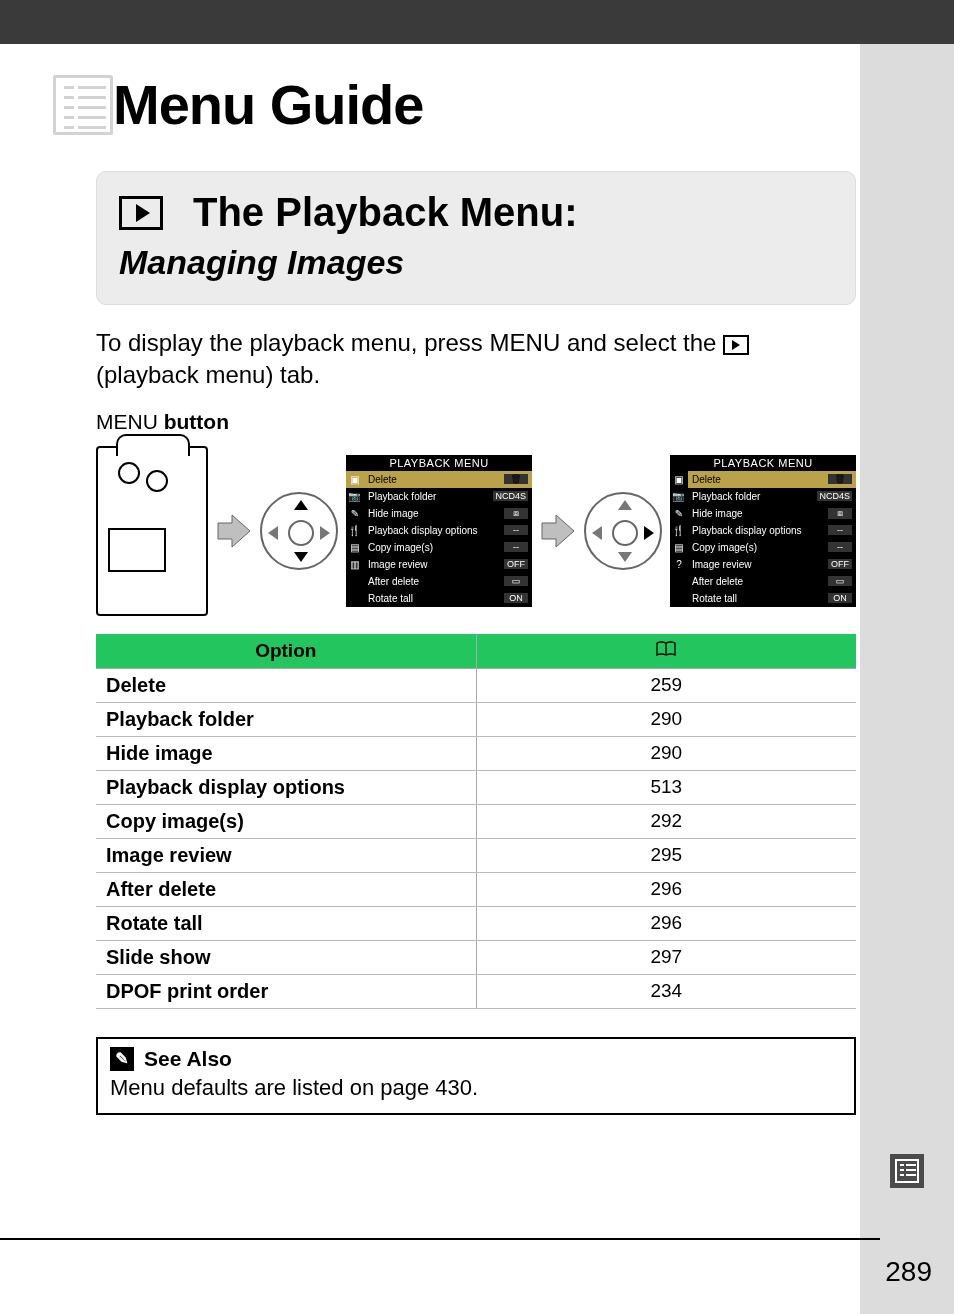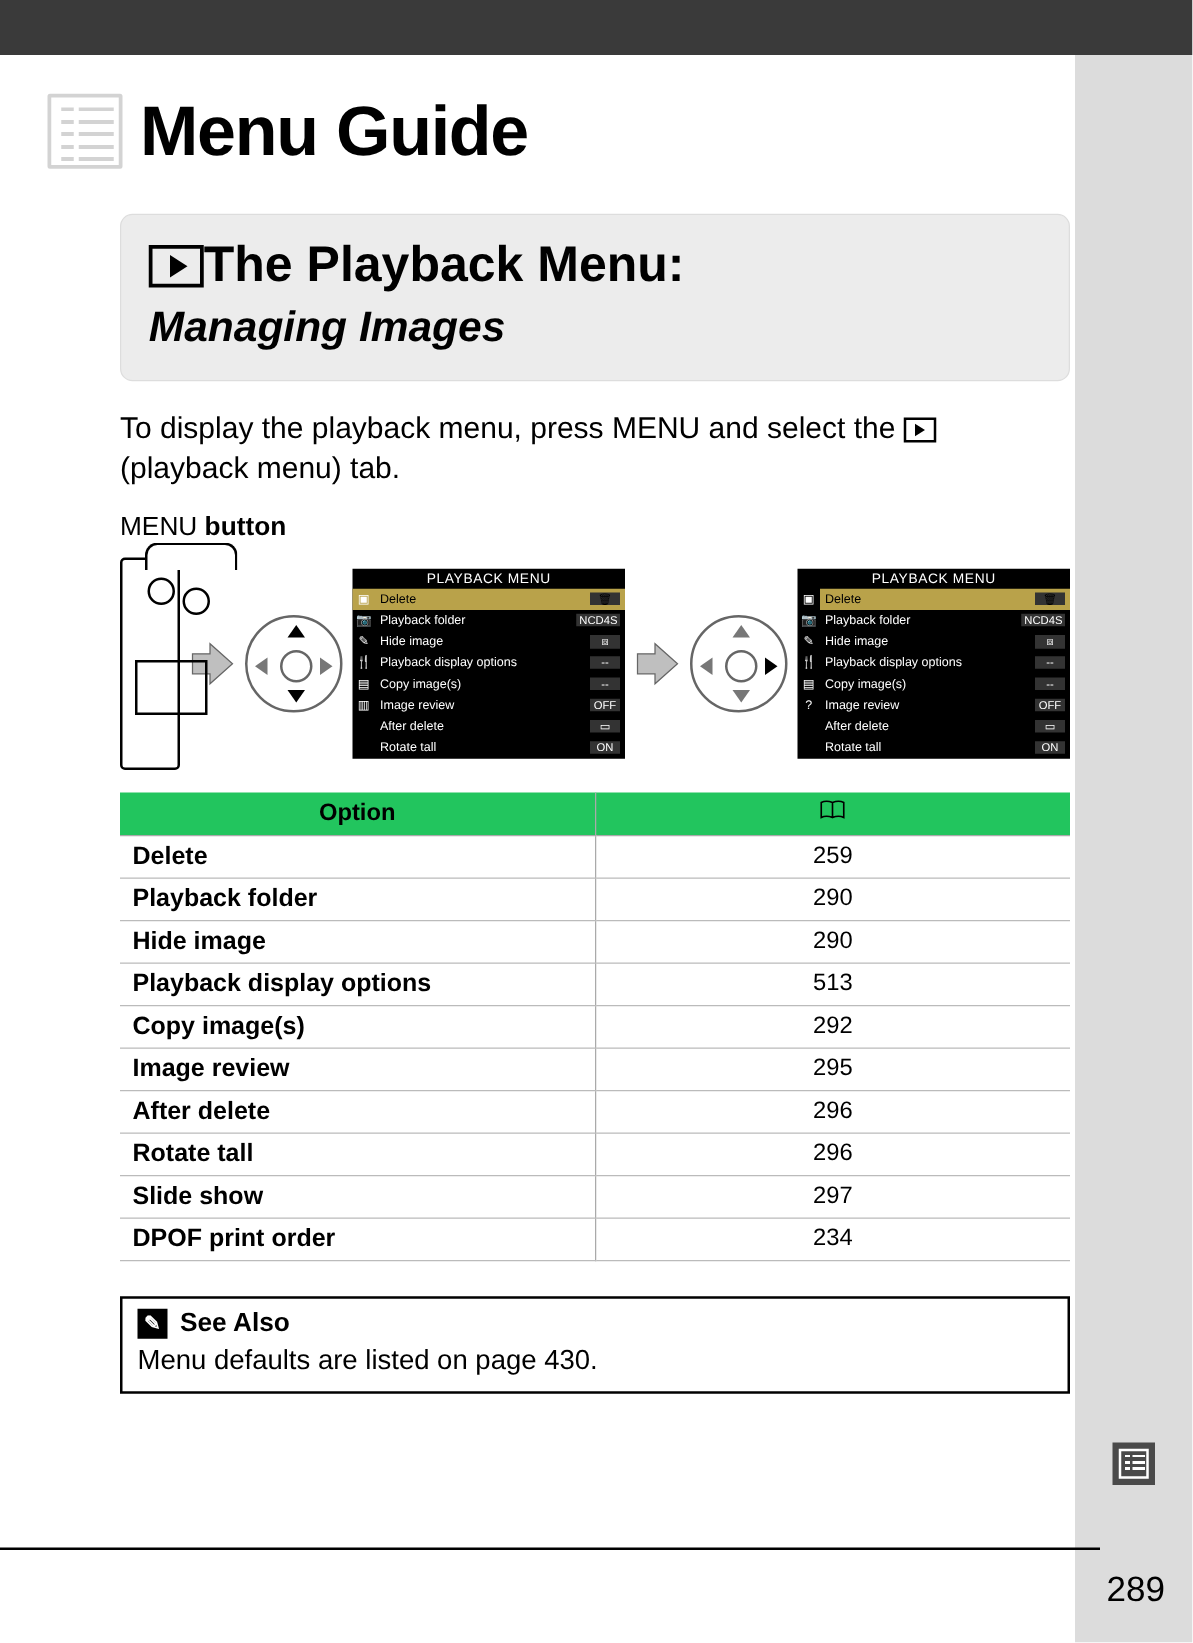"Menu Guide" .title-row { gap: 14px -> none; padding-left: 38px -> 53px }
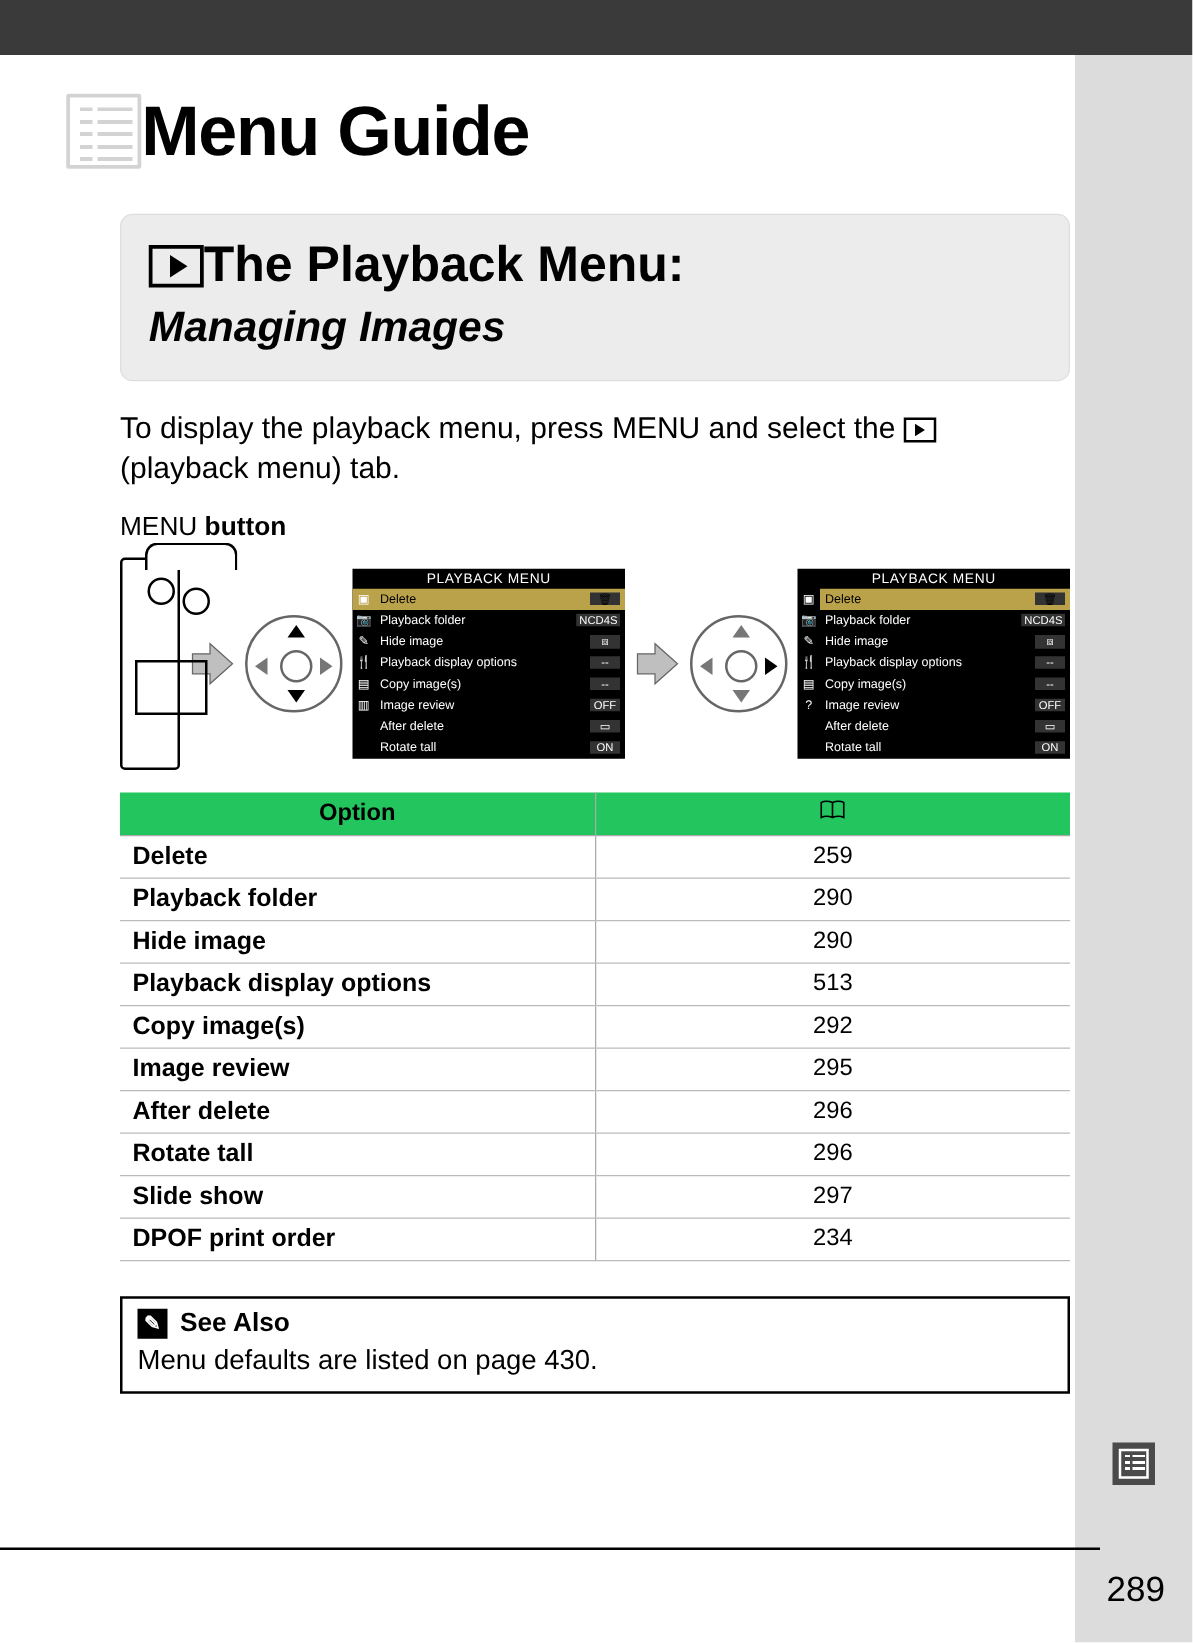"The Playback Menu:" .section-h { gap: 0 -> 30px }
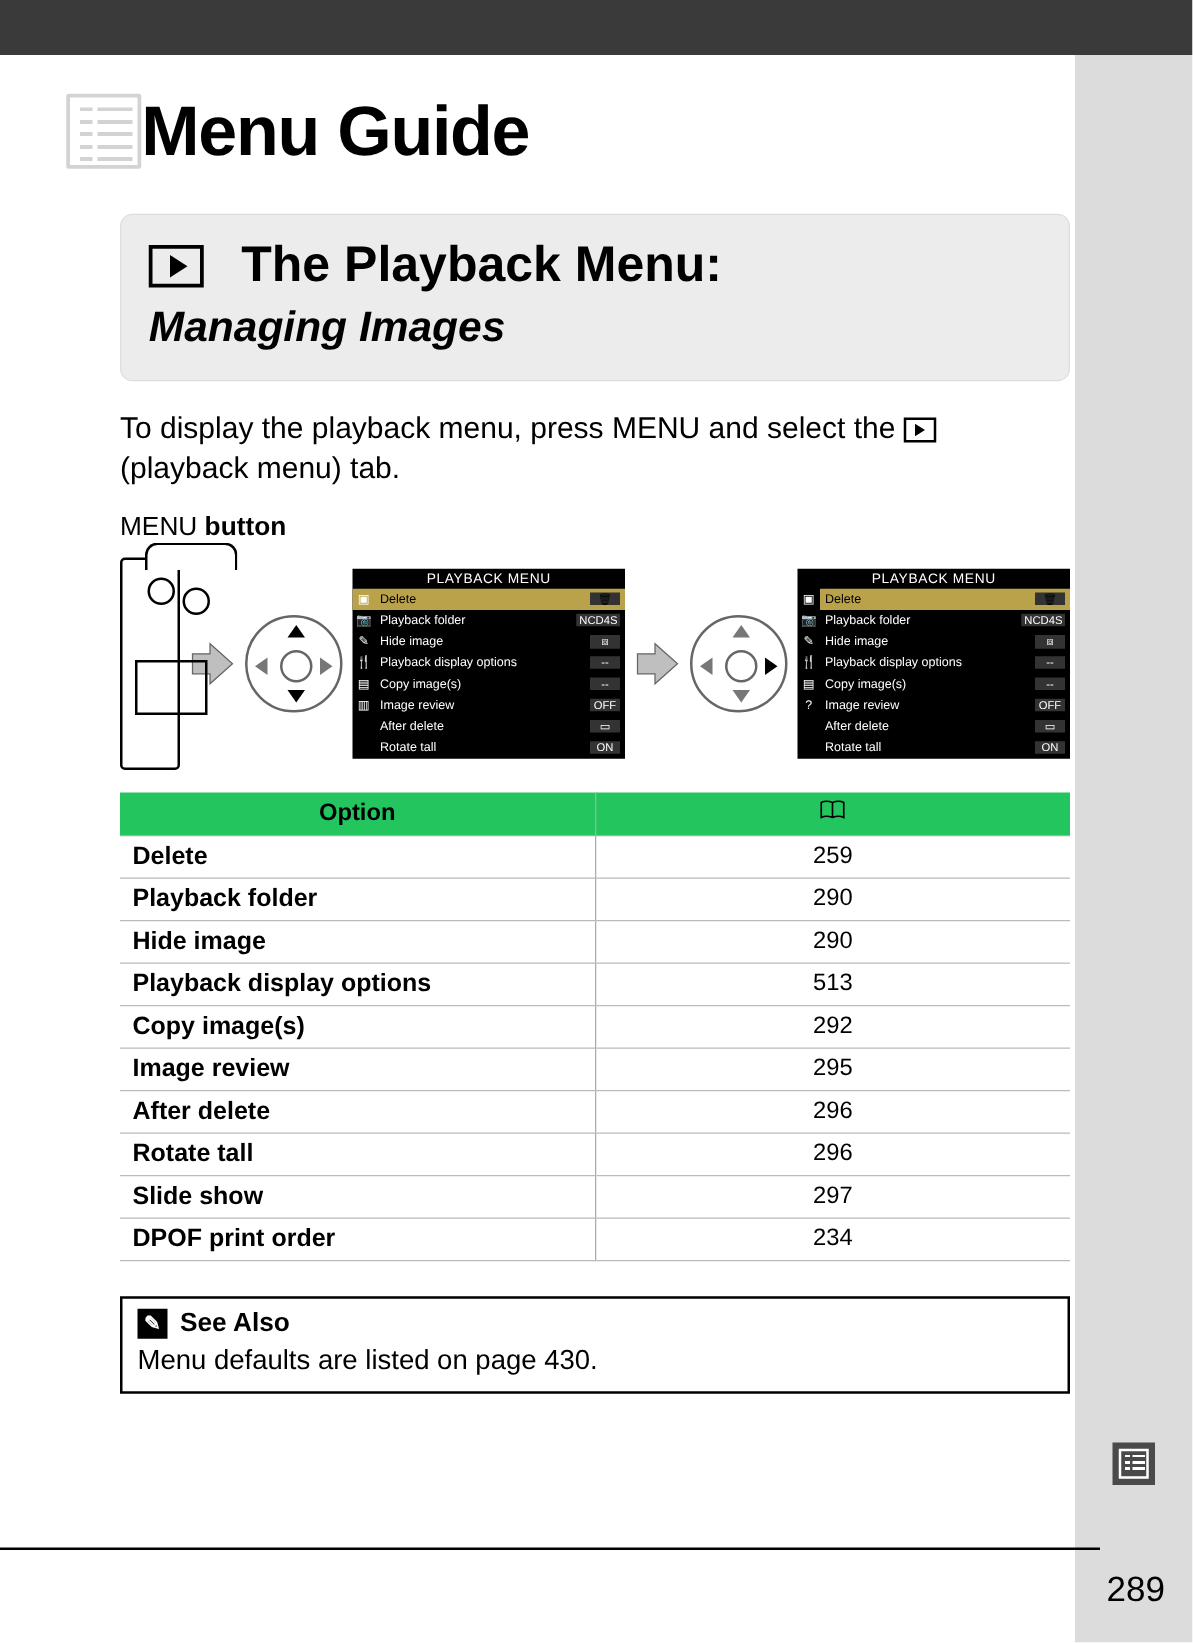"PLAYBACK MENU" .pbmenu { width: 218px -> 186px }
